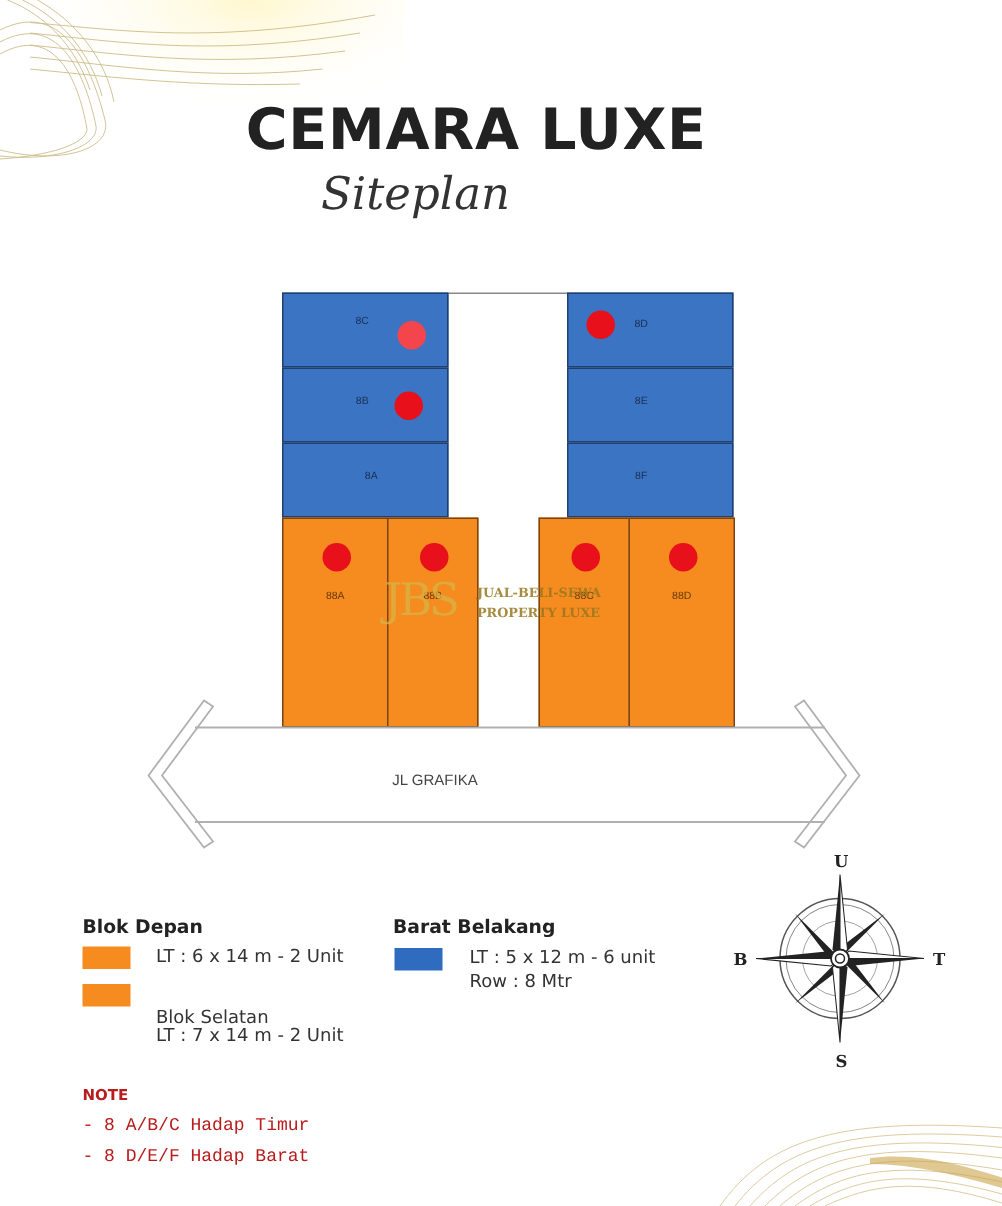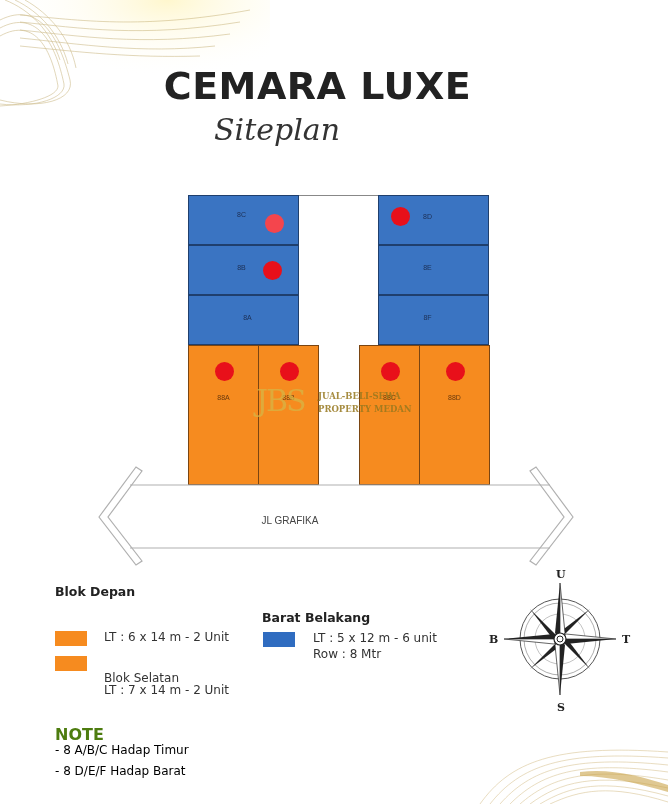"PROPERTY MEDAN" div { text: MEDAN -> LUXE }
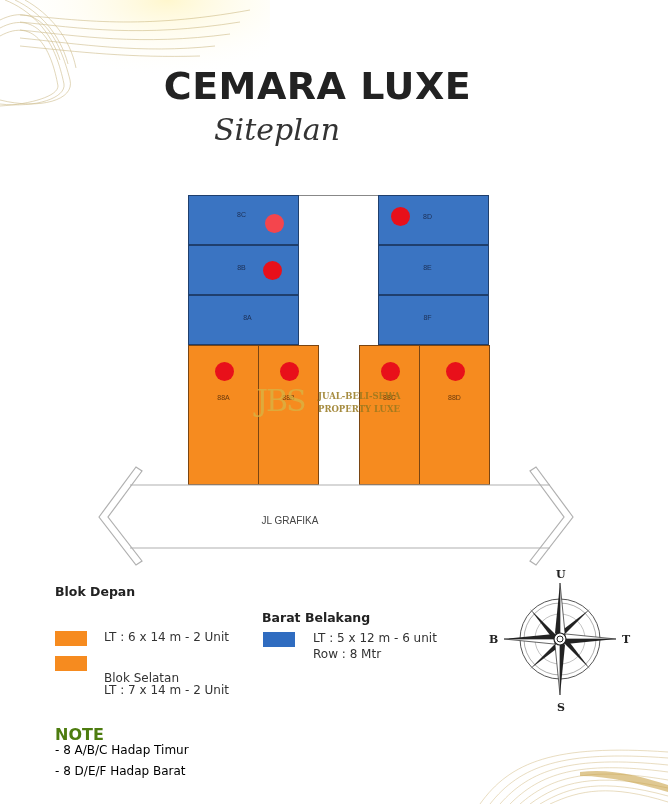"Blok Depan" div.abs { top: 584px -> 610px }
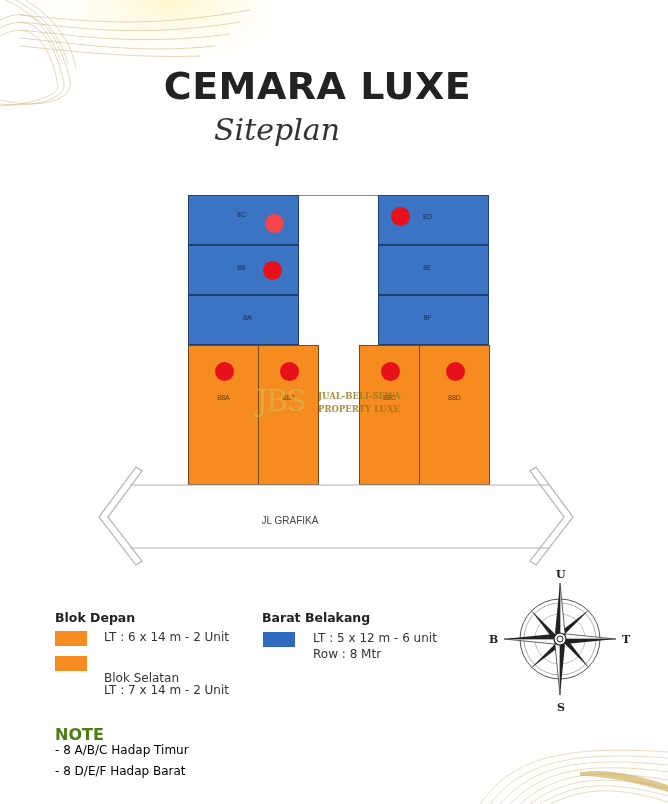"NOTE" .note-head { color: #4d7c0f -> #b91c1c; font-size: 16px -> 10px }
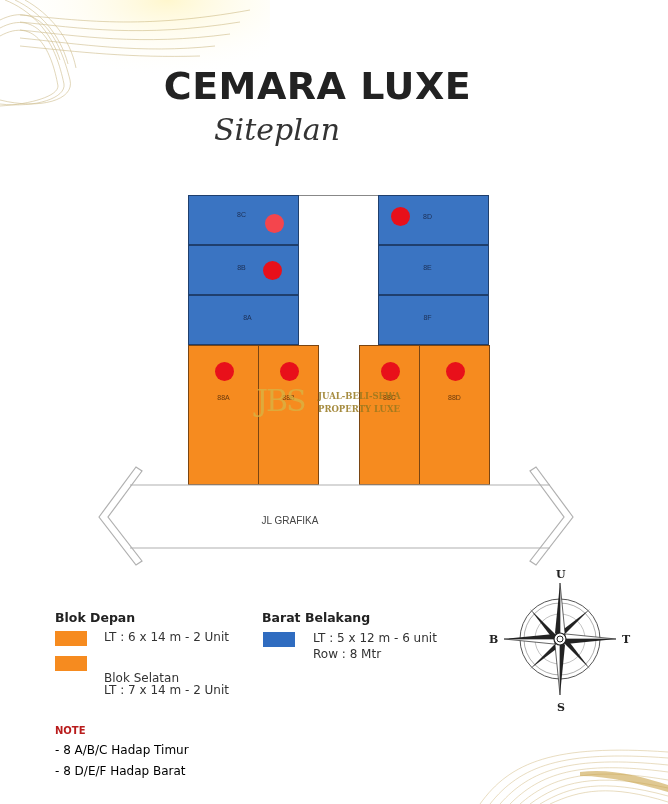"- 8 A/B/C Hadap Timur" .note-item { color: #000000 -> #b91c1c; font-family: none -> Liberation Mono, monospace }
